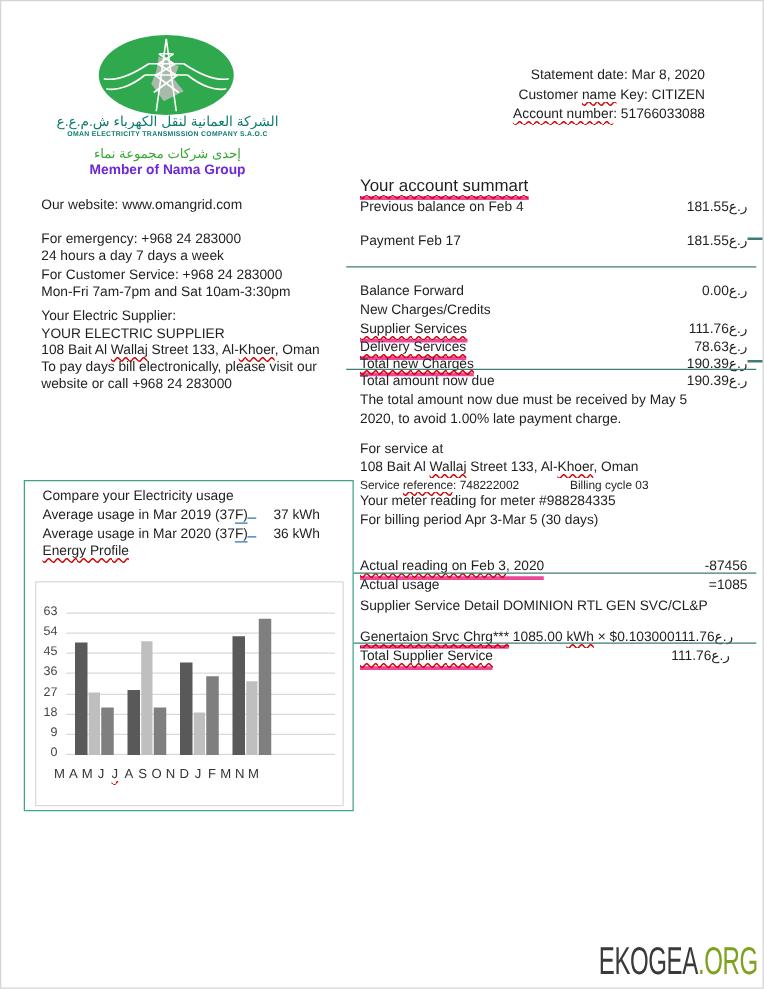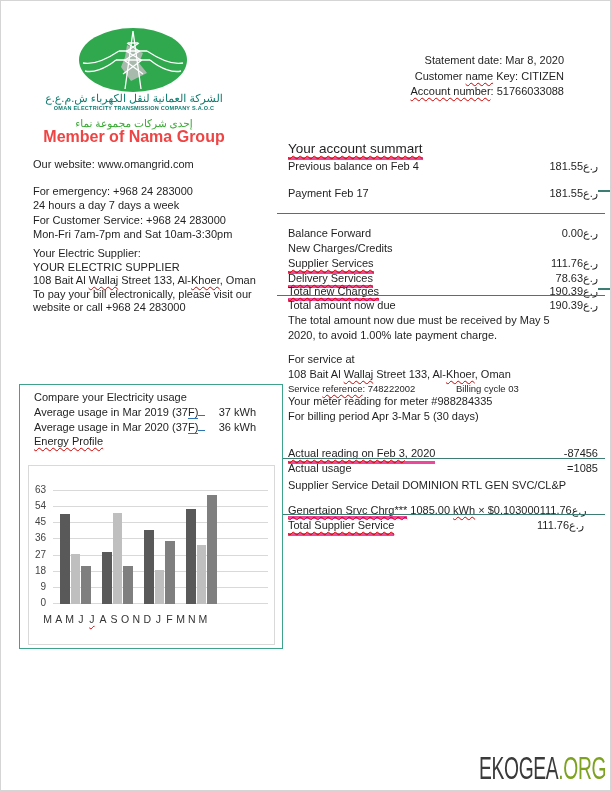"Member of Nama Group" .logo-mem { color: #ef4444 -> #6d28d9; font-size: 16px -> 11px }
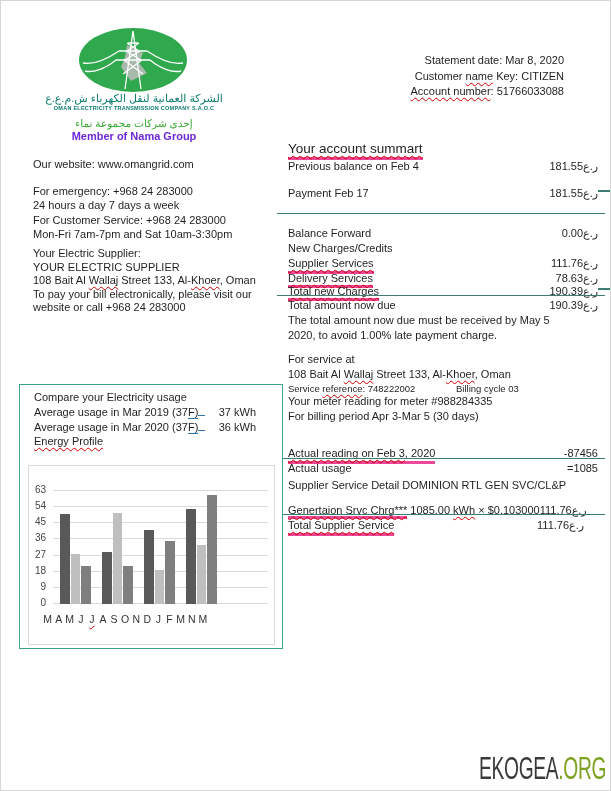"To pay your bill electronically," div.lline { text: your -> days }
